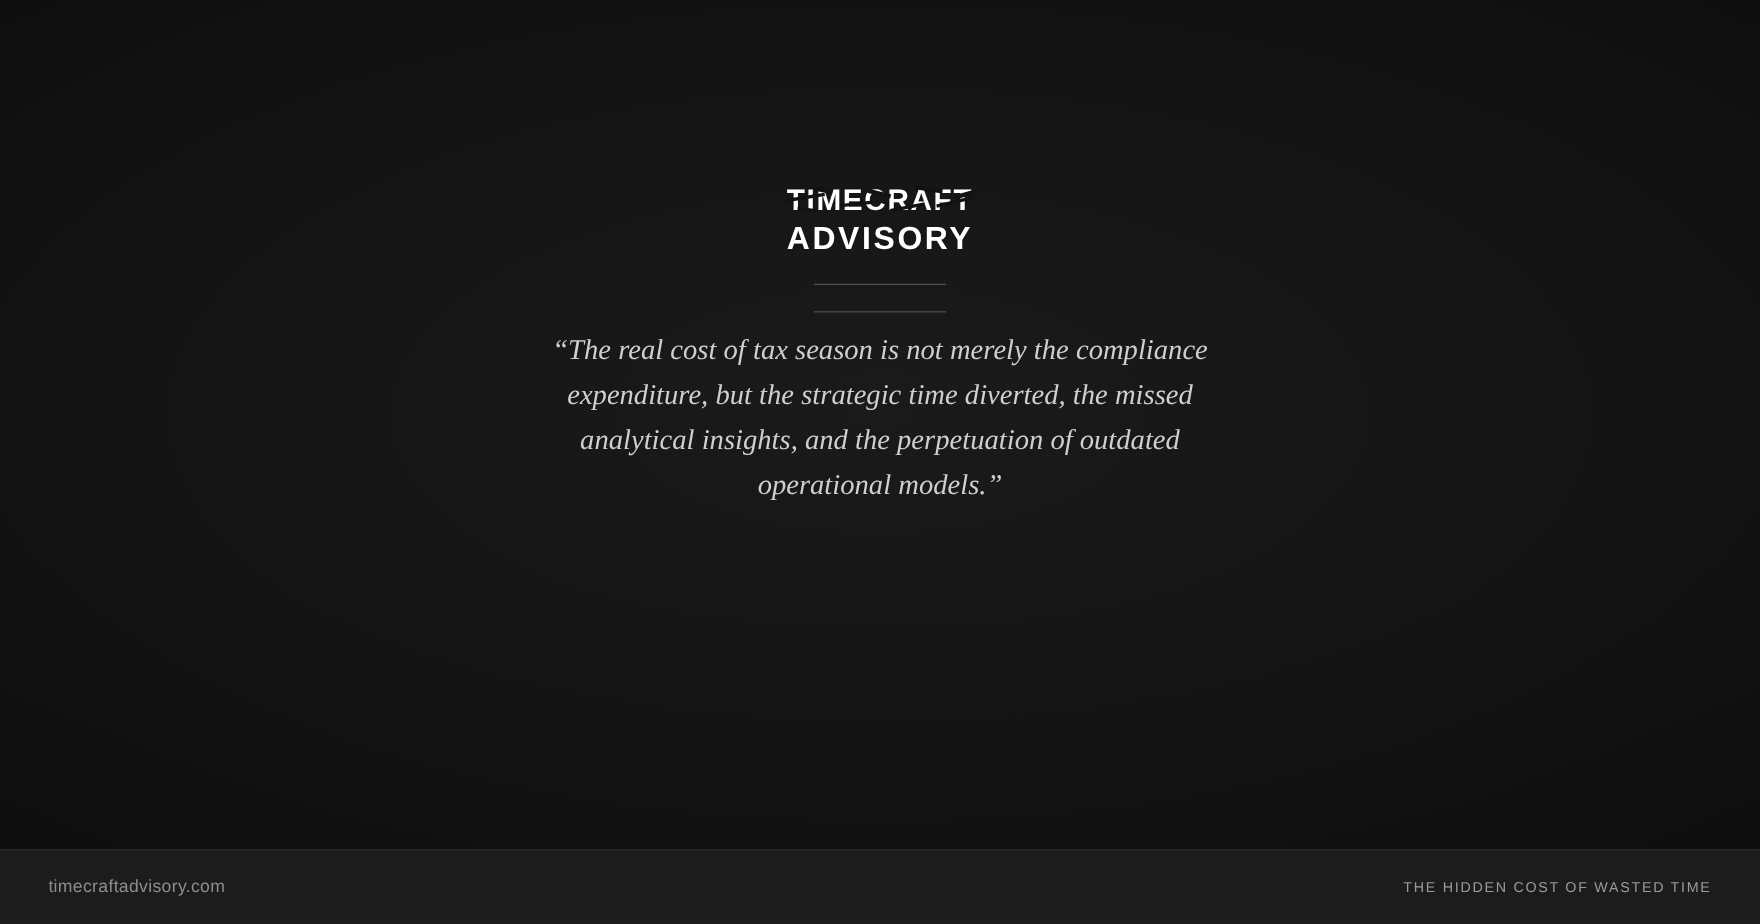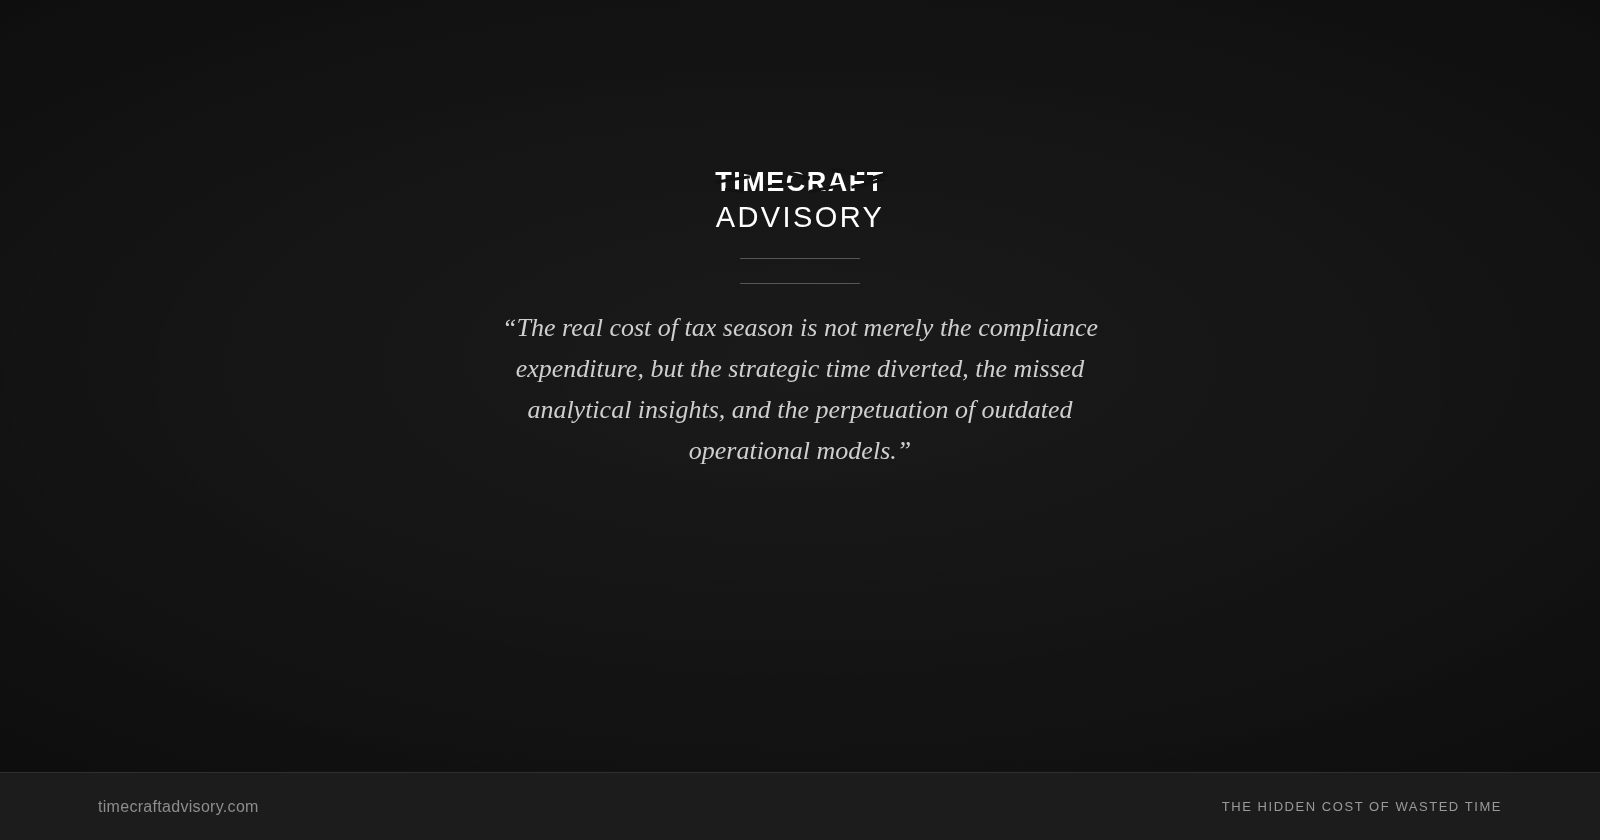"ADVISORY" .logo-bottom { font-weight: normal -> bold }
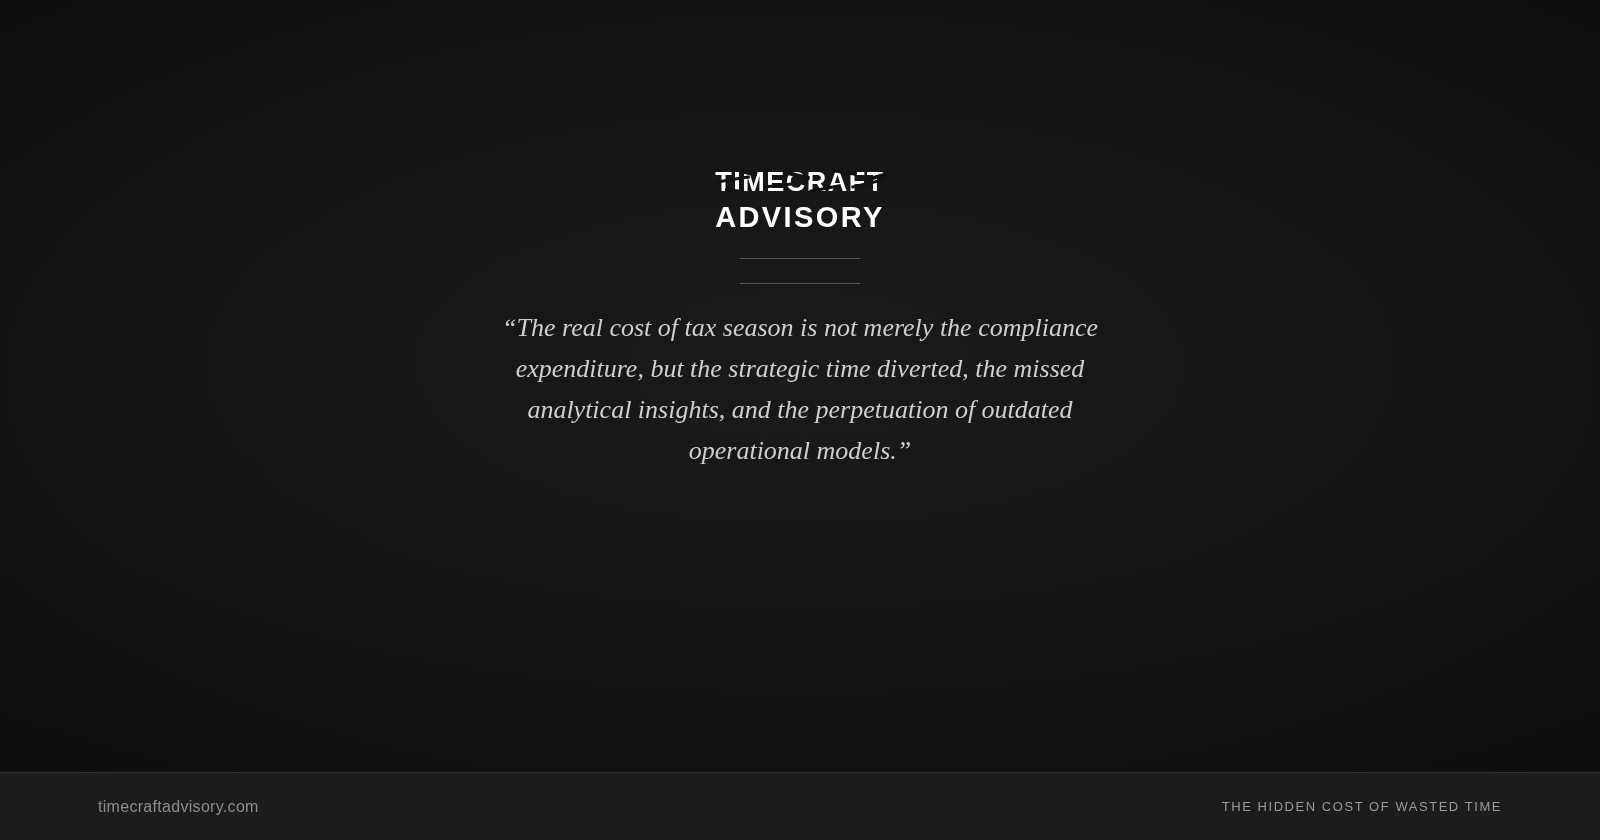"“The real cost of tax" .quote { margin-top: 23px -> 13px }
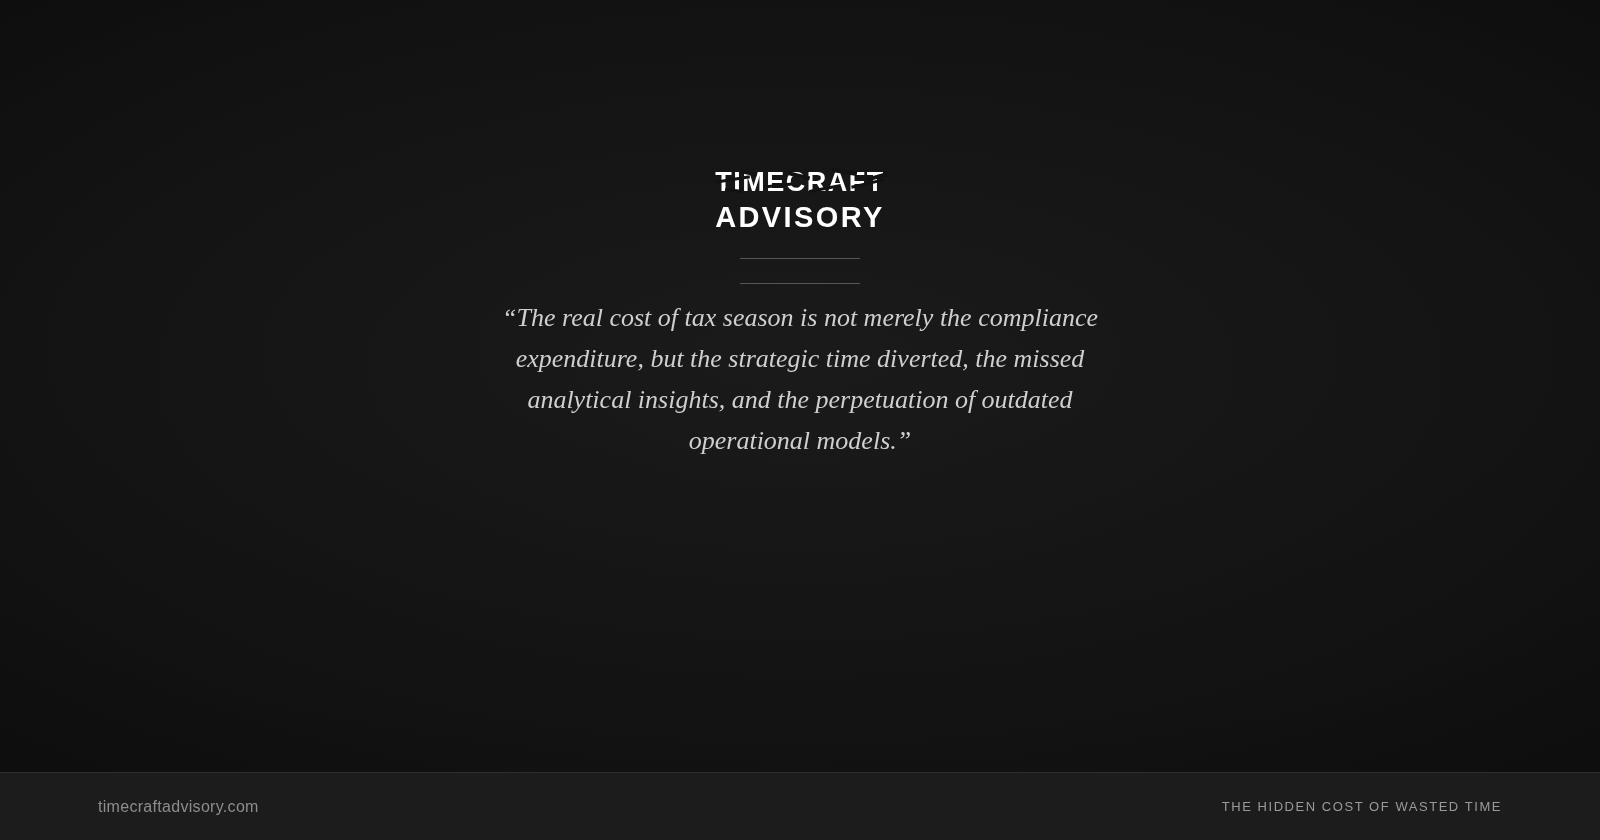"timecraftadvisory.com" .footer { padding: 0 98px -> 0 44px }
